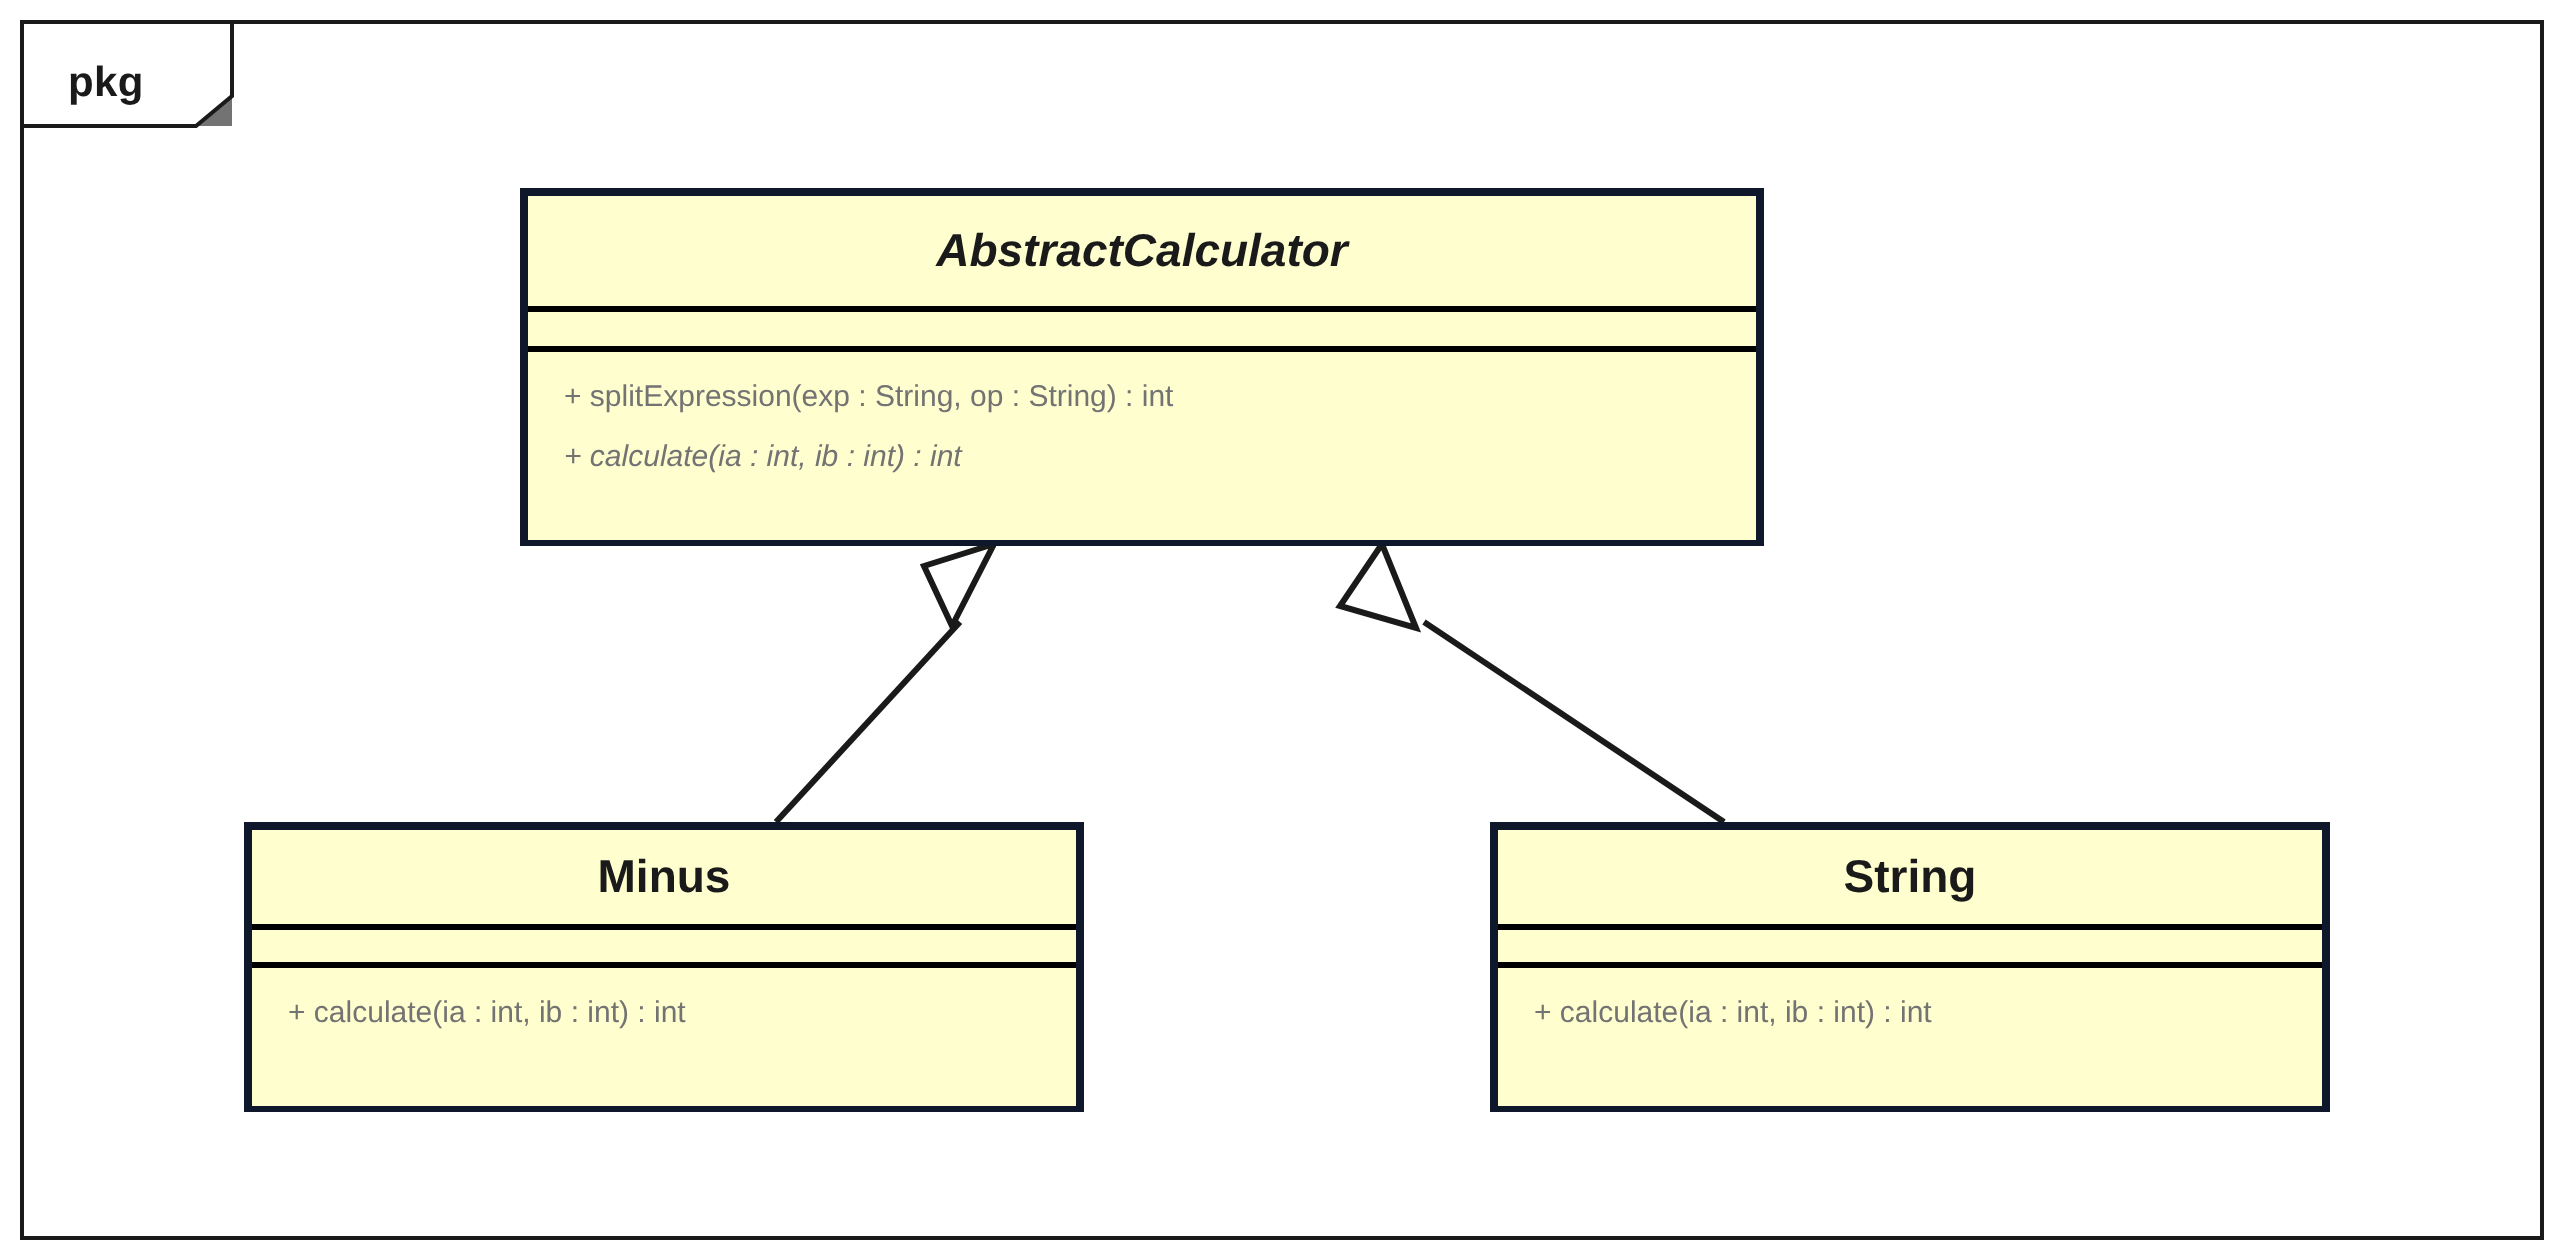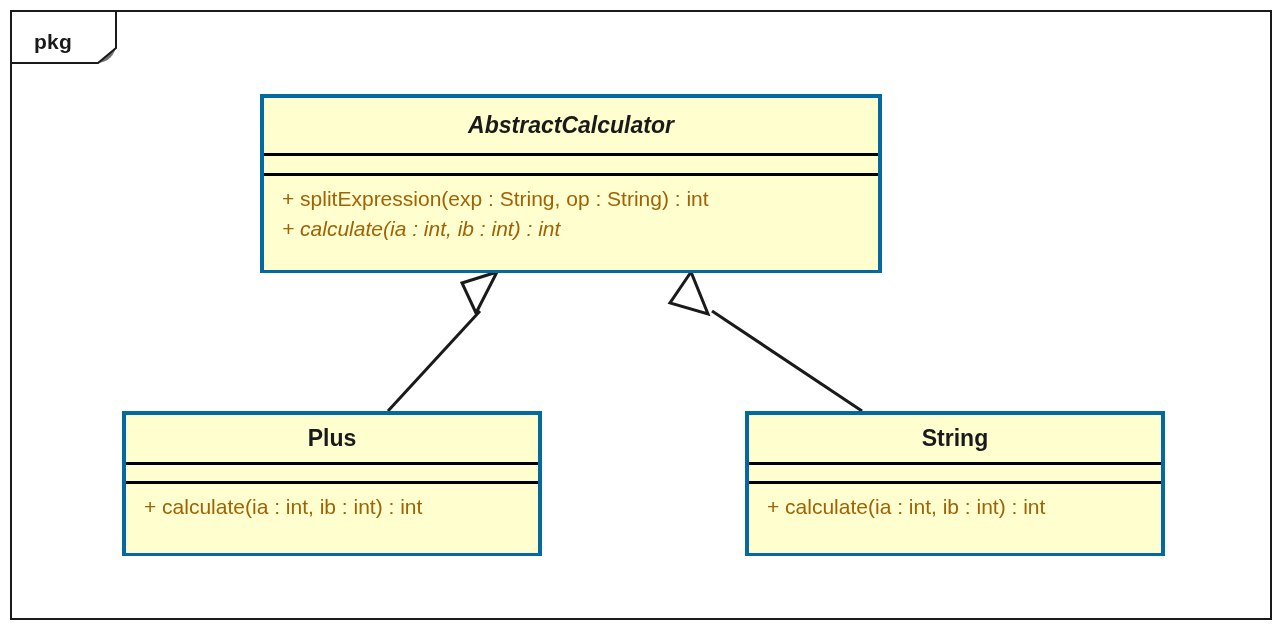"pkg" .pkg-tab { border-radius: 19px -> none }
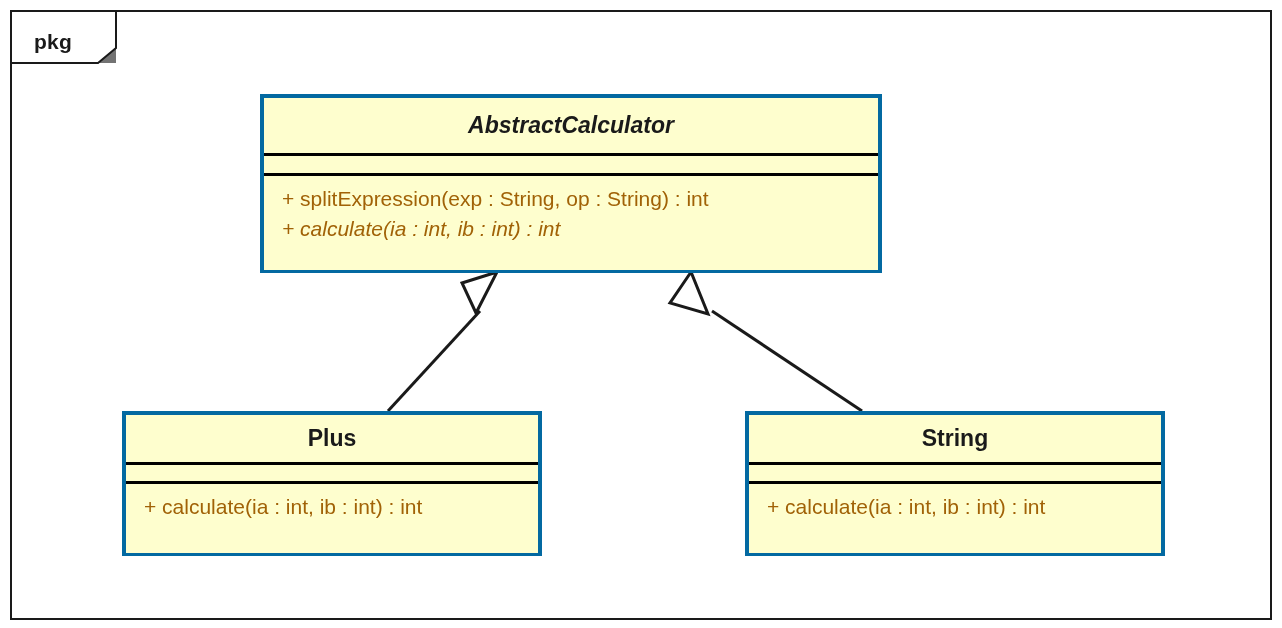"AbstractCalculator" .uml-class { border: 4px solid #0369a1 -> 4px solid #0f172a }
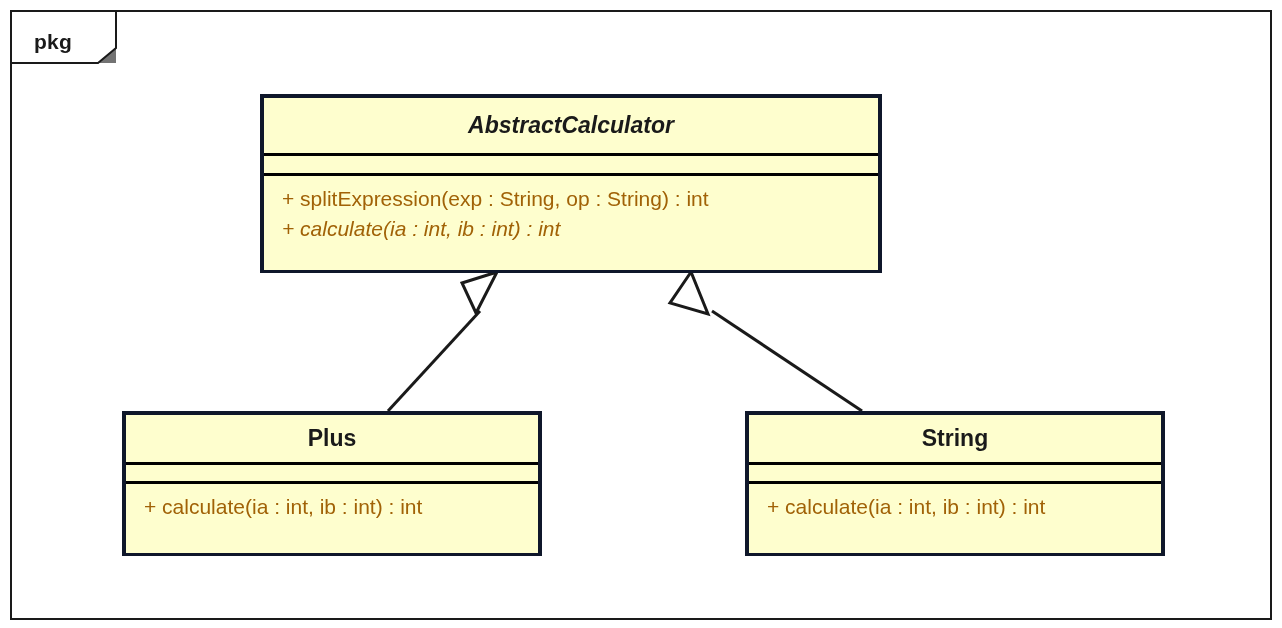"+ splitExpression(exp : String, op" .op-line { color: #a16207 -> #737373; font-size: 21px -> 15px }
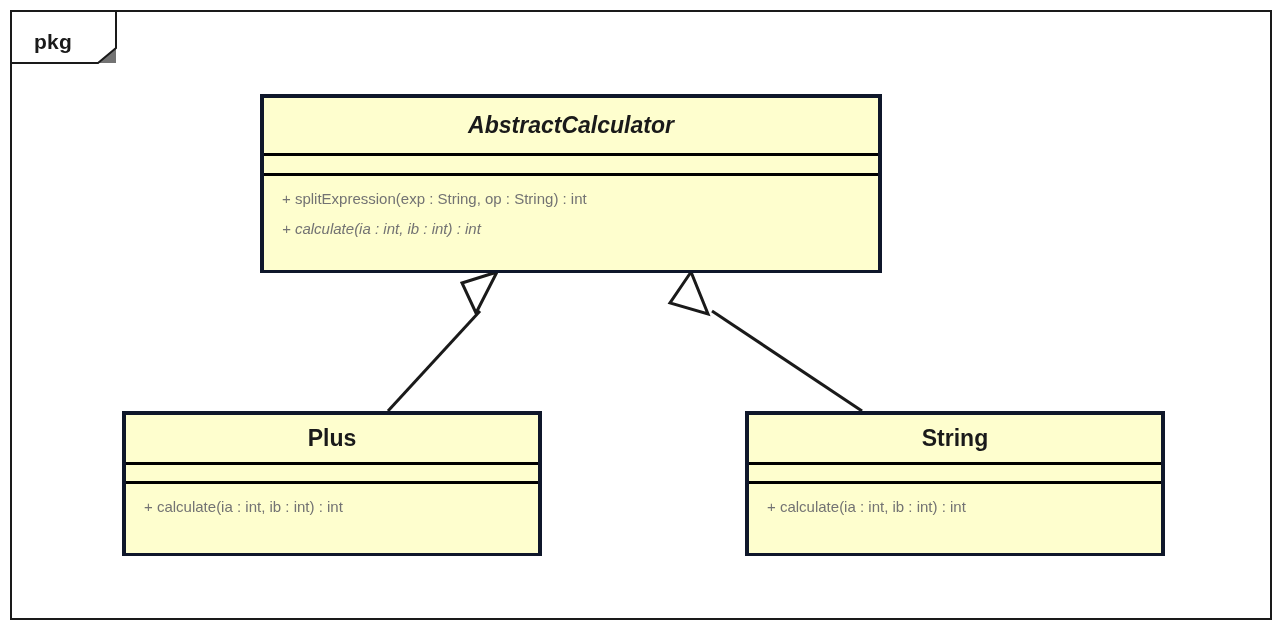"Plus" span.class-title { text: Plus -> Minus }
